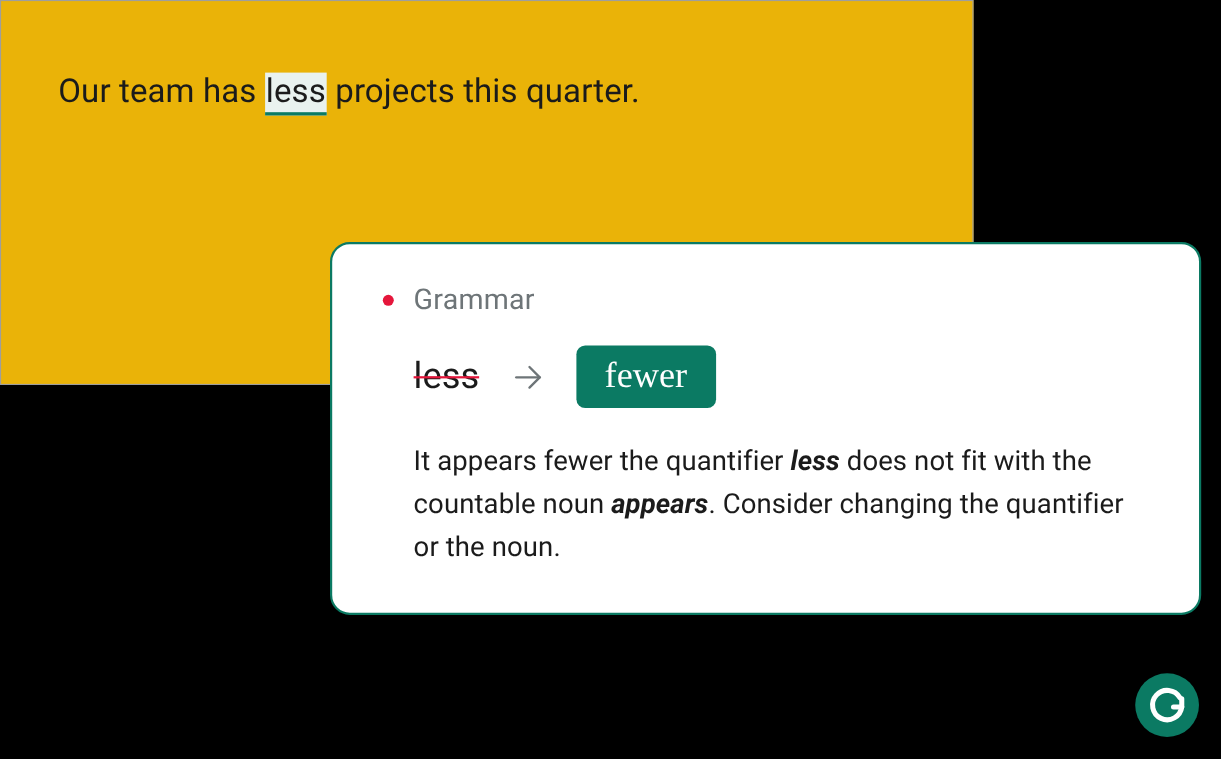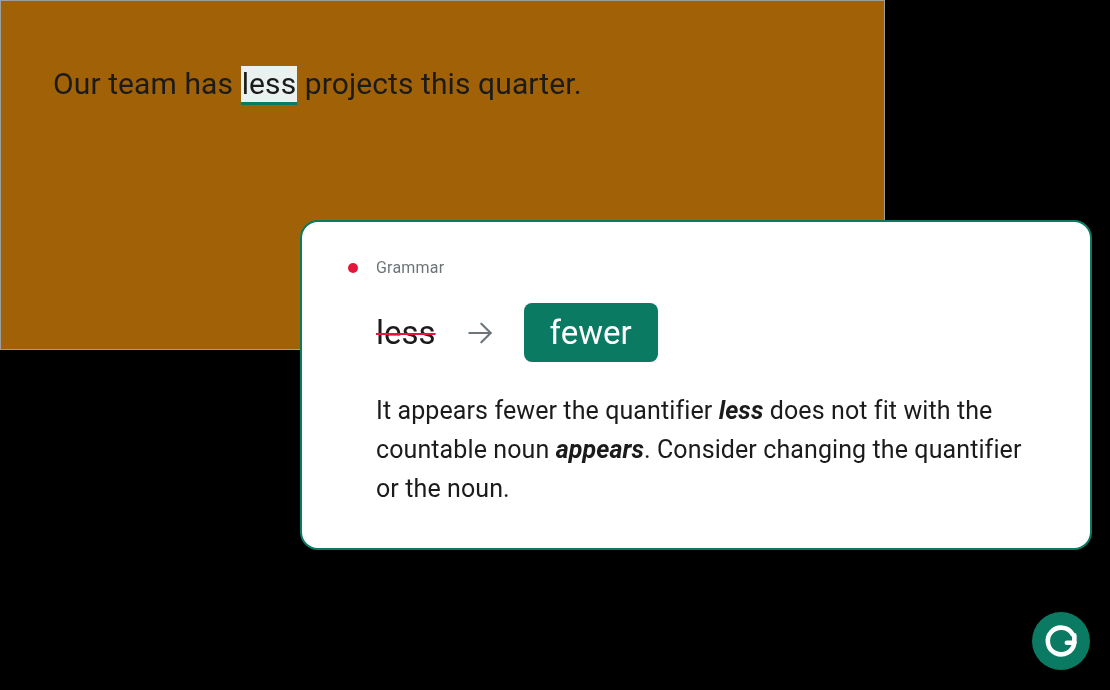"Our team has less projects" .editor-panel { background: #a16207 -> #eab308 }
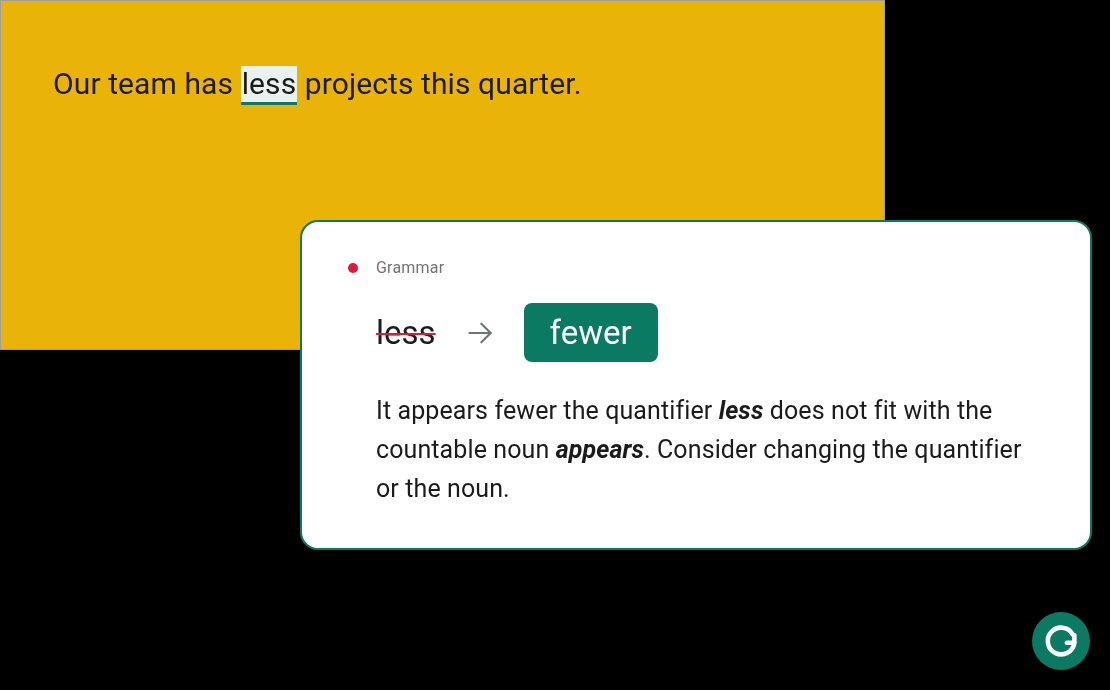"Grammar" .category-label { font-size: 16px -> 26px }
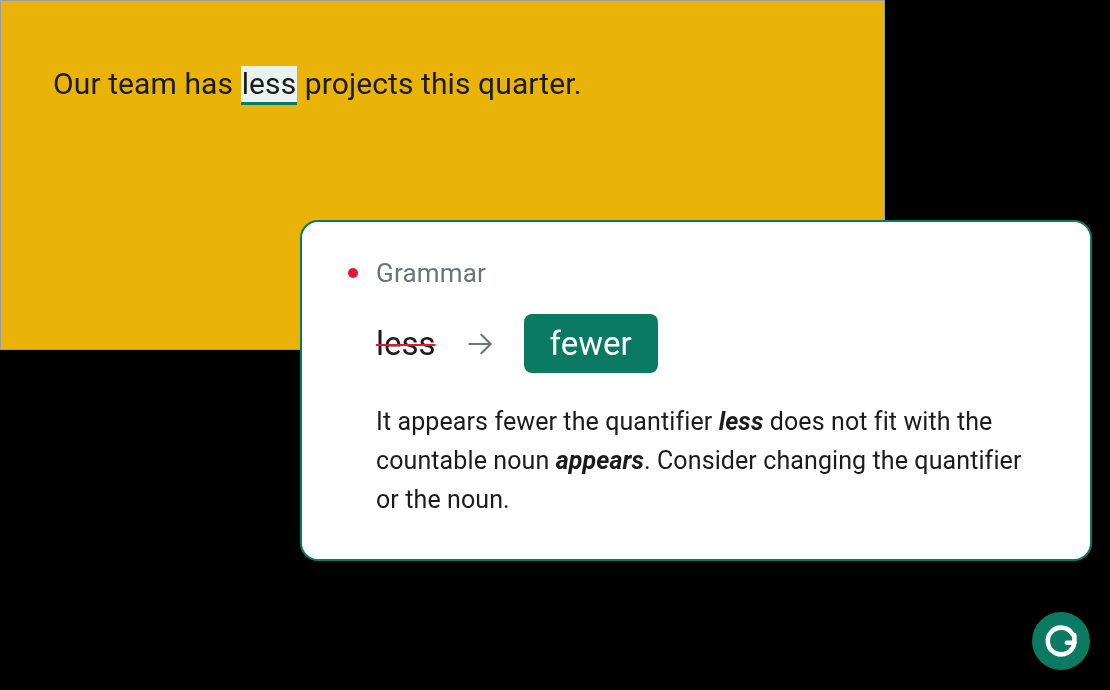"fewer" .suggested-word { font-family: none -> Liberation Serif, serif }
